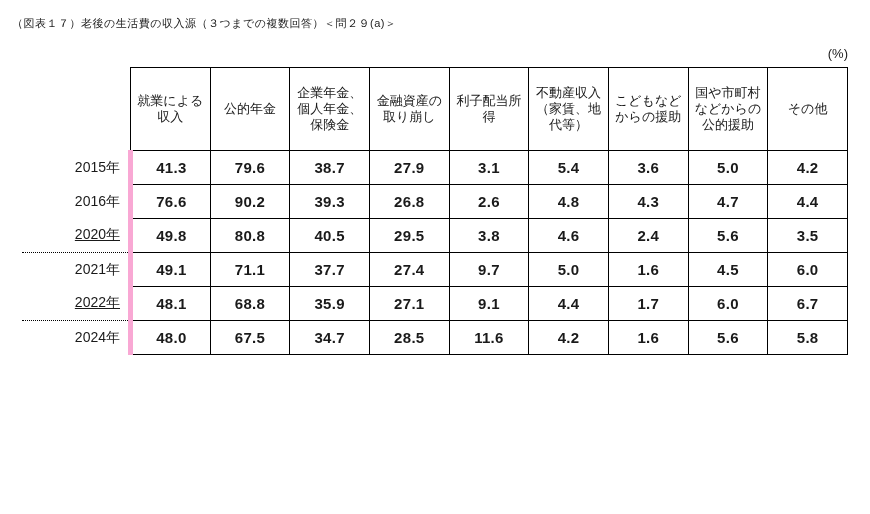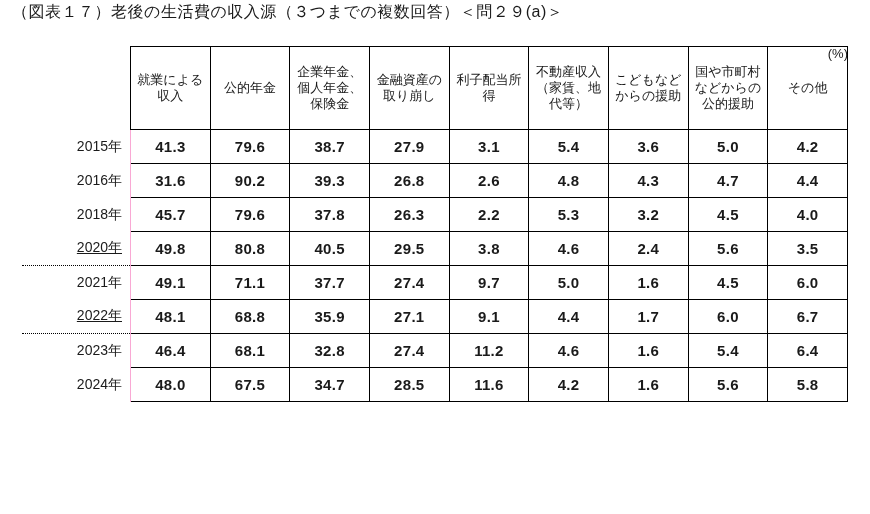"（図表１７）老後の生活費の収入源（３つまでの複数回答）＜問２９(a)＞" .title { font-size: 16px -> 11px; top: 2px -> 16px }
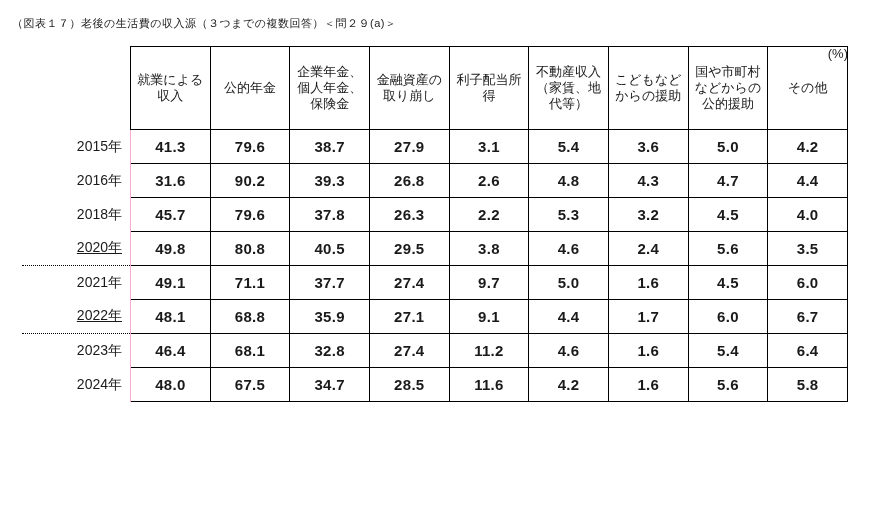"就業による収入" .table-wrap { top: 46px -> 67px }
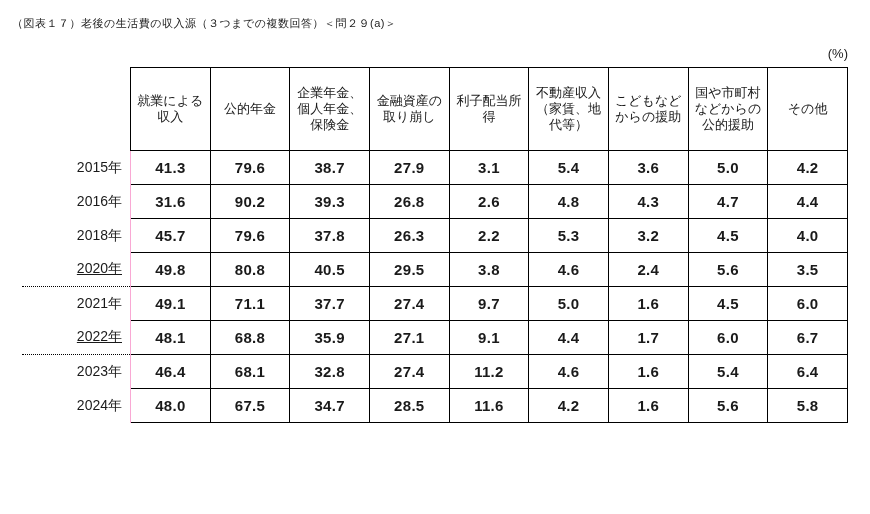"2015年" table.data td.rowlabel, table.data th.corner { border-right: 1px solid #f9a8d4 -> 5px solid #f9a8d4 }
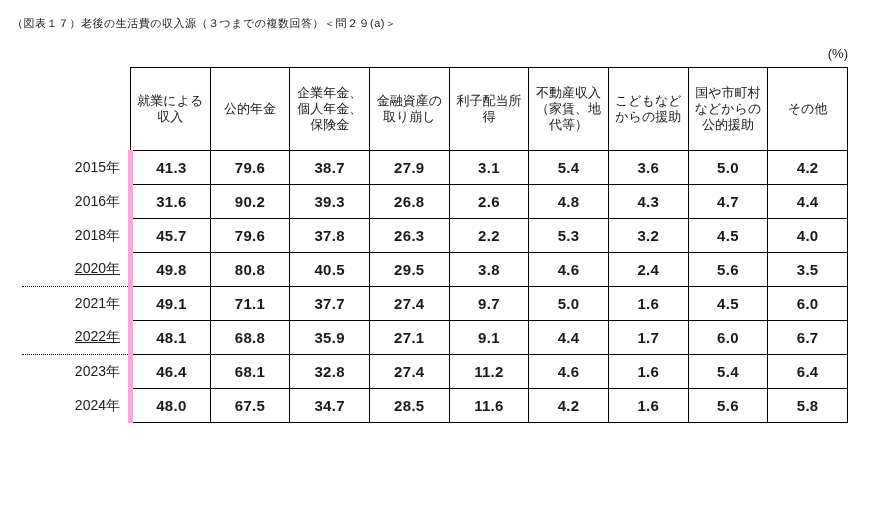"31.6" td.val { text: 31.6 -> 76.6 }
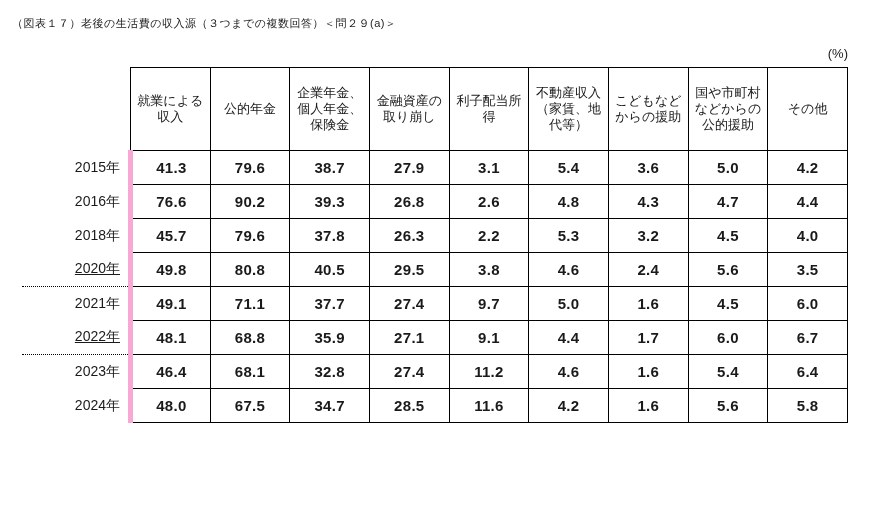"2018年" tr { html: <tr> <td>2018年</td> <td>45.7</td> <td>79.6</td> <td>37.8</td> <td>26.3</td> <td>2.2</td> <td>5.3</td> <td>3.2</td> <td>4.5</td> <td>4.0</td> </tr> -> none }
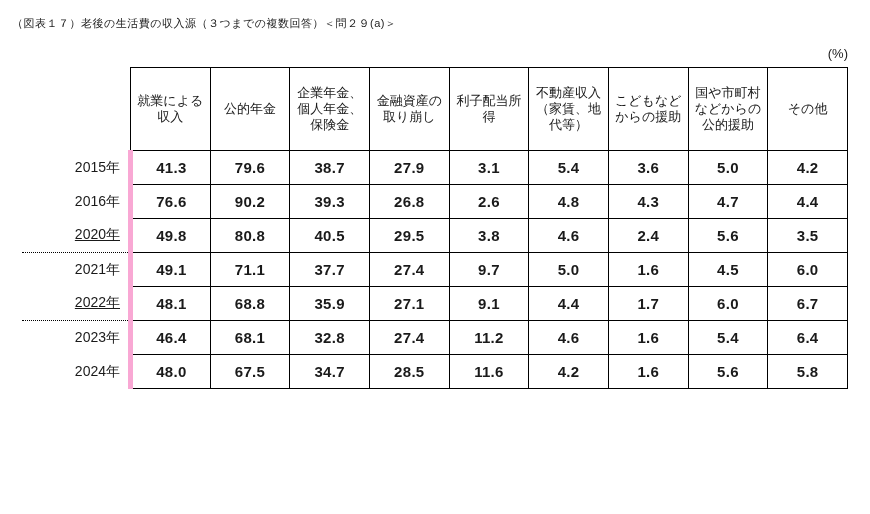"2023年" tr { html: <tr> <td>2023年</td> <td>46.4</td> <td>68.1</td> <td>32.8</td> <td>27.4</td> <td>11.2</td> <td>4.6</td> <td>1.6</td> <td>5.4</td> <td>6.4</td> </tr> -> none }
